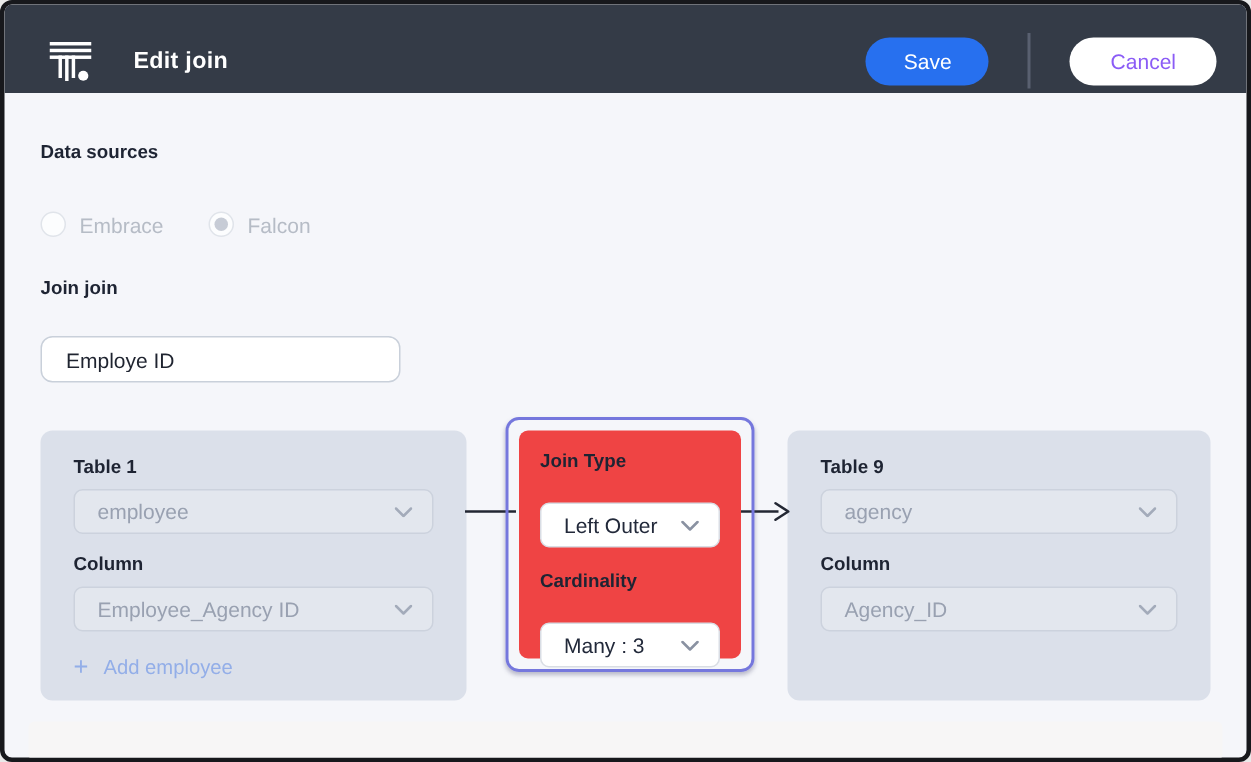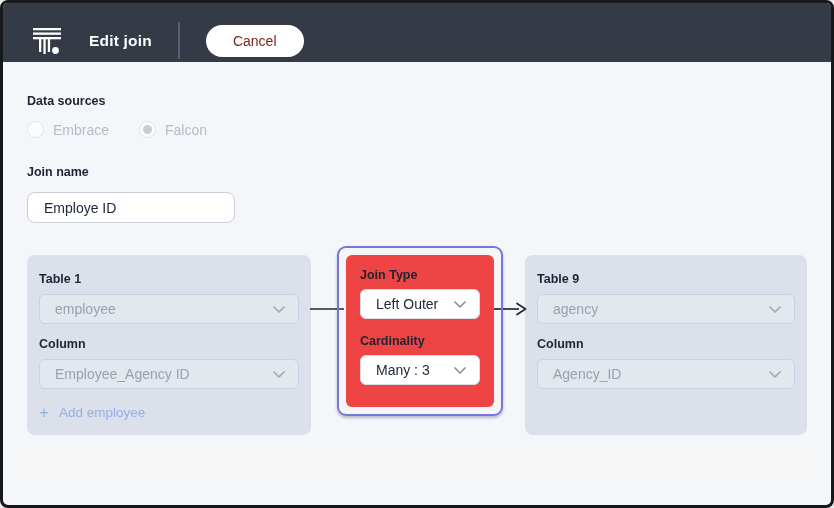"Save" button.btn { html: none -> <button>Save</button> }
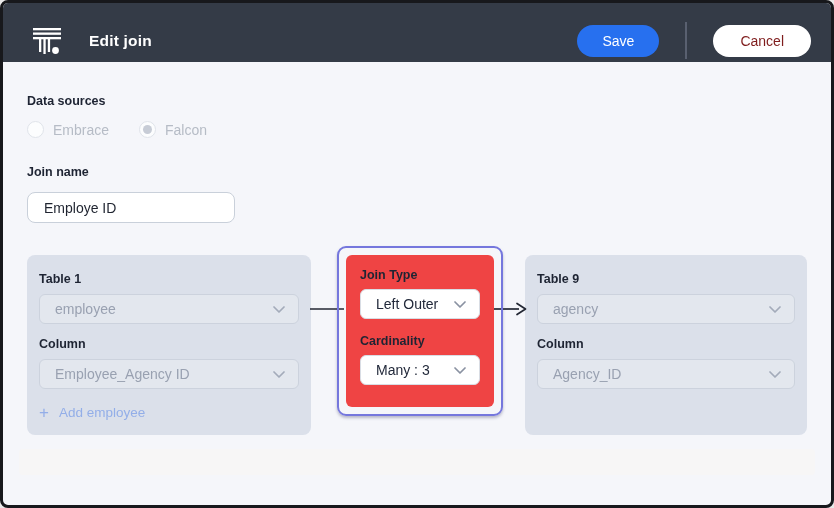"Cancel" .btn-cancel { color: #7f1d1d -> #8b5cf6 }
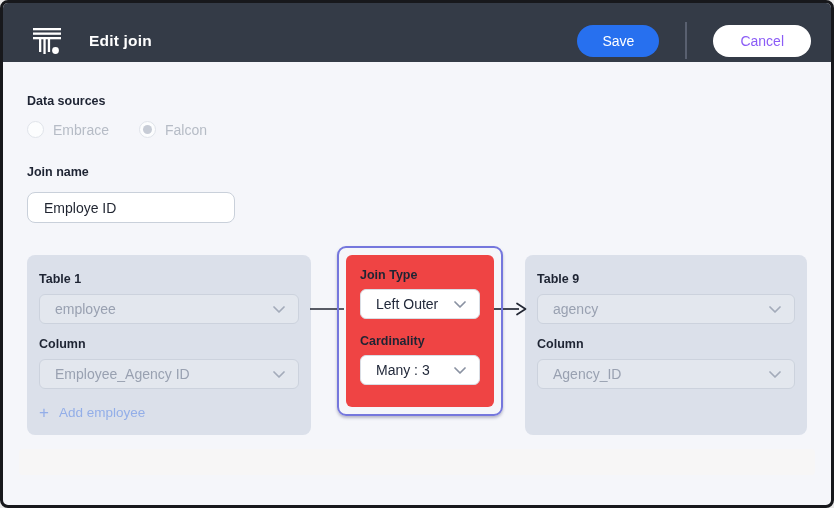"Embrace" .radio { margin-top: none -> 20px }
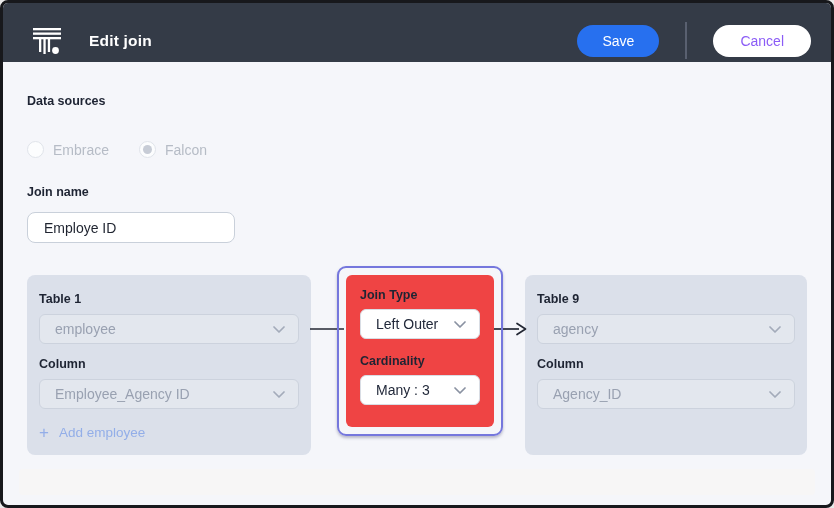"Join name" div.field-label { text: name -> join }
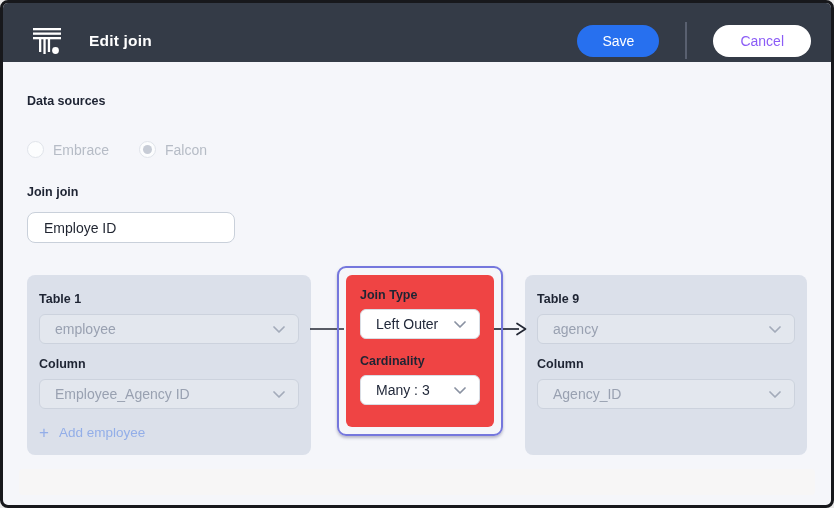"Employe ID" .join-name-input { margin-top: 13px -> 25px; width: 208px -> 240px }
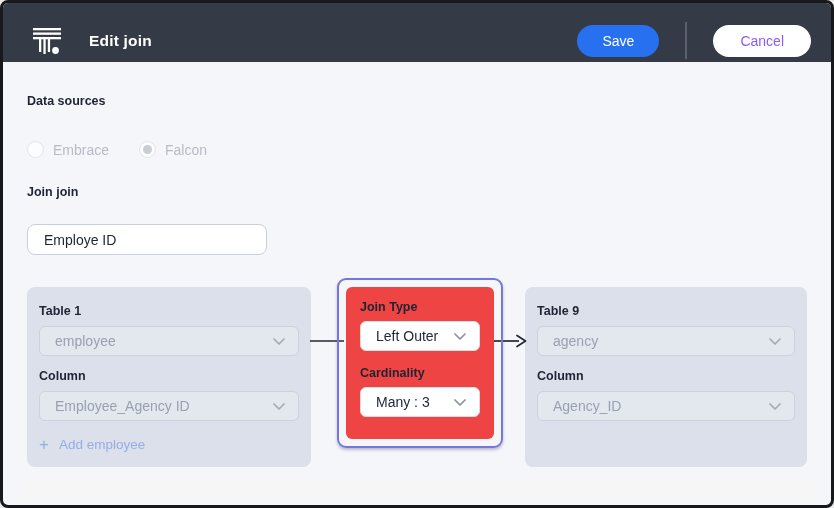"Table 1" .panel { padding: 17px 12px -> 17px 22px }
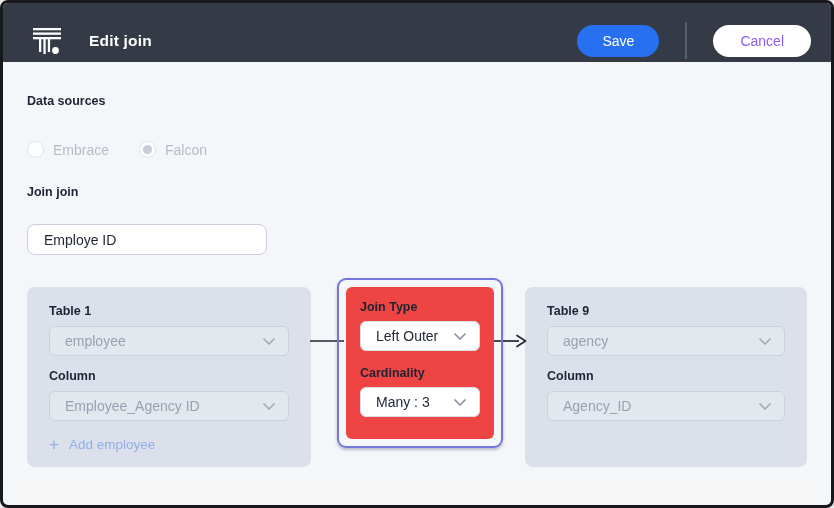"Left Outer" .join-inner .select { margin-top: 7px -> 21px }
